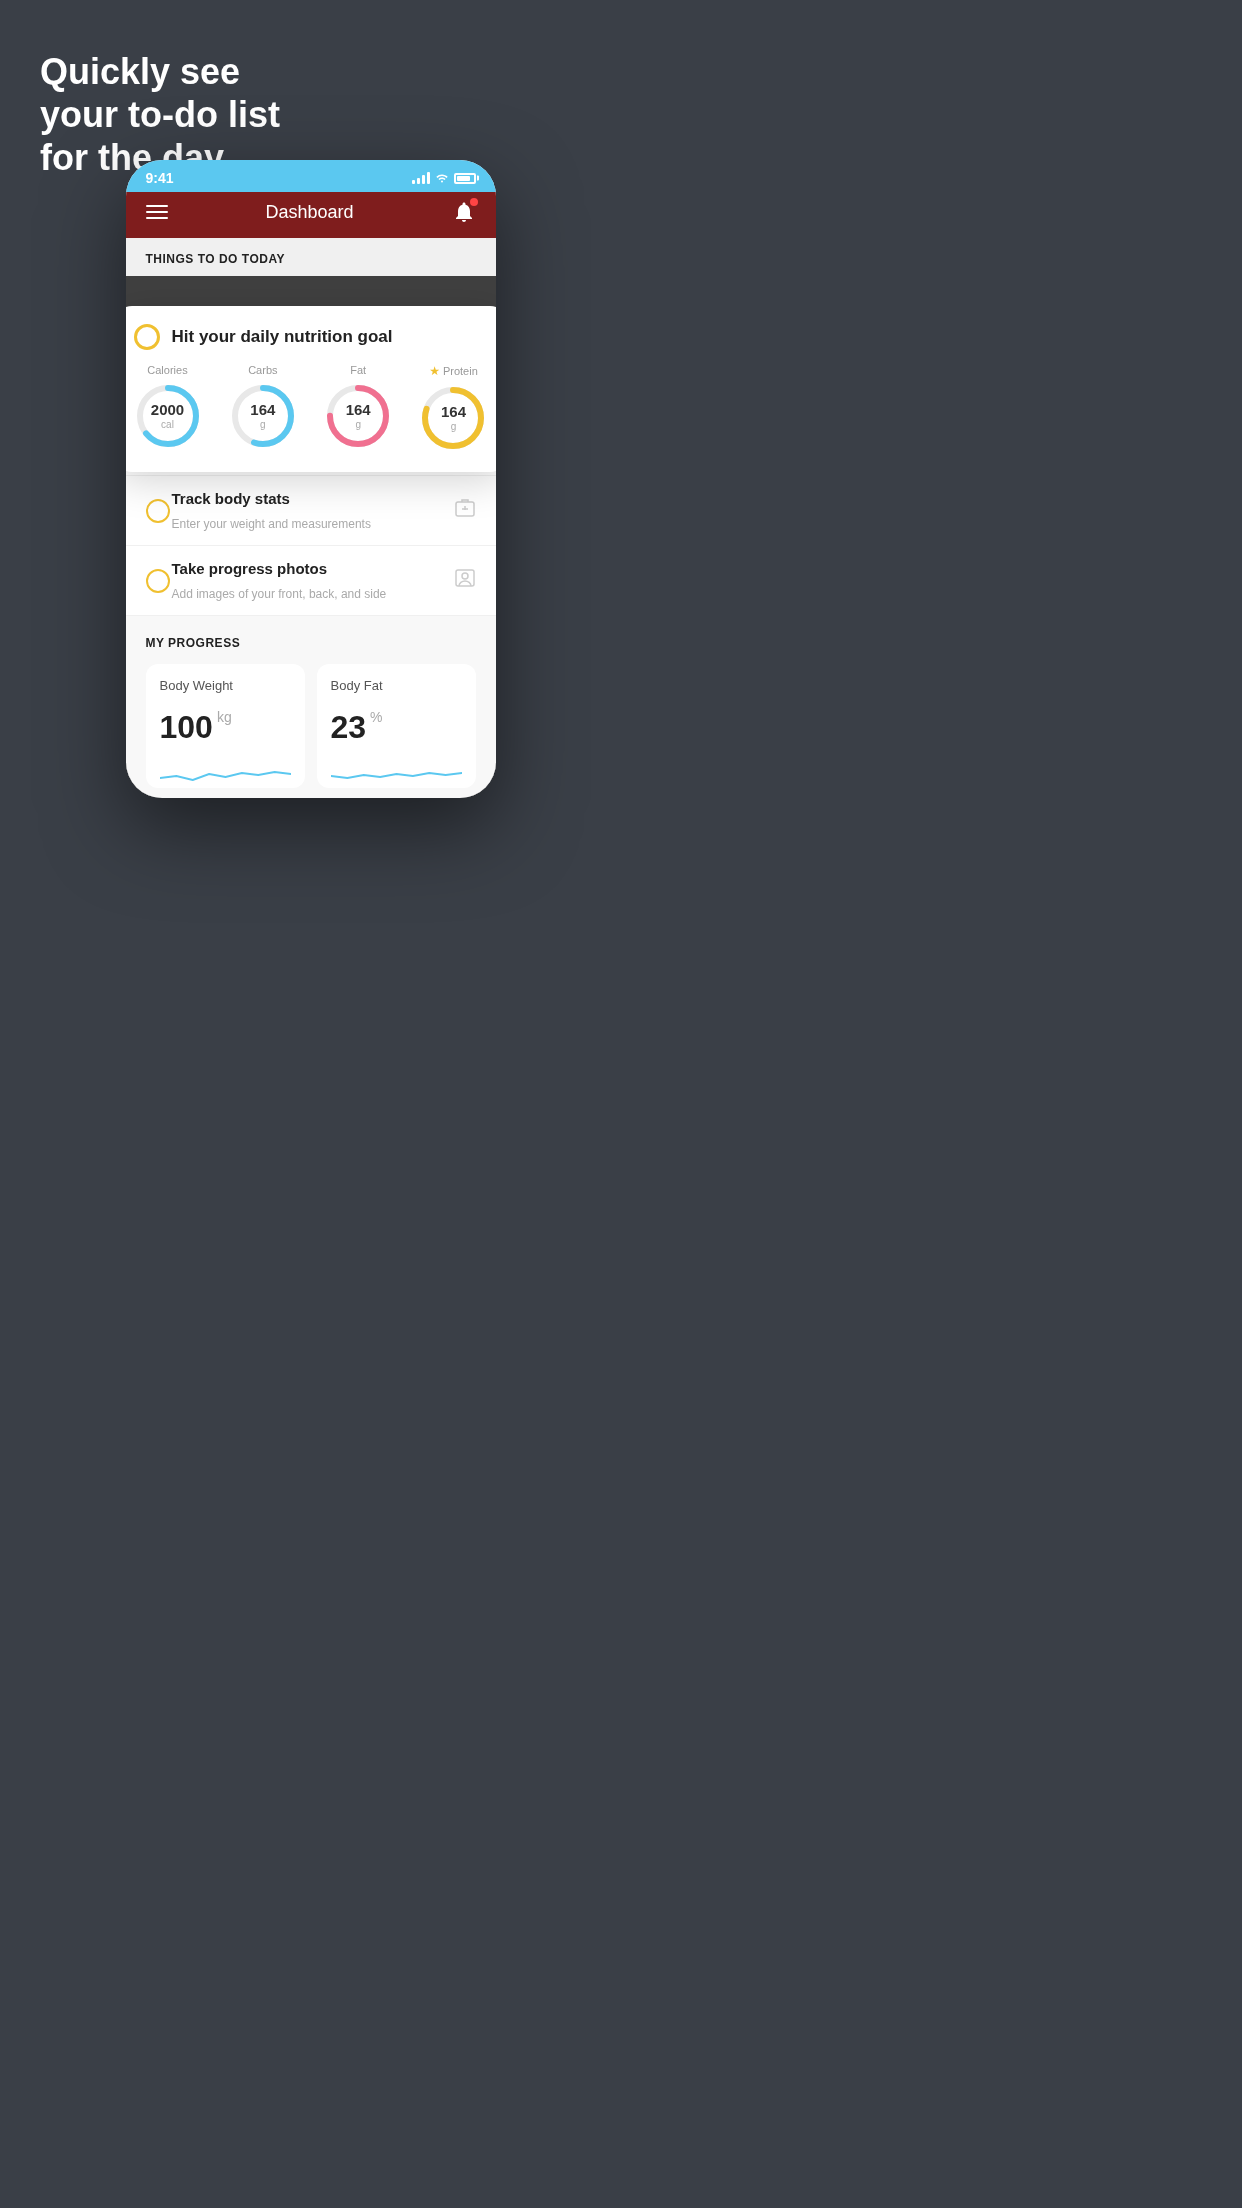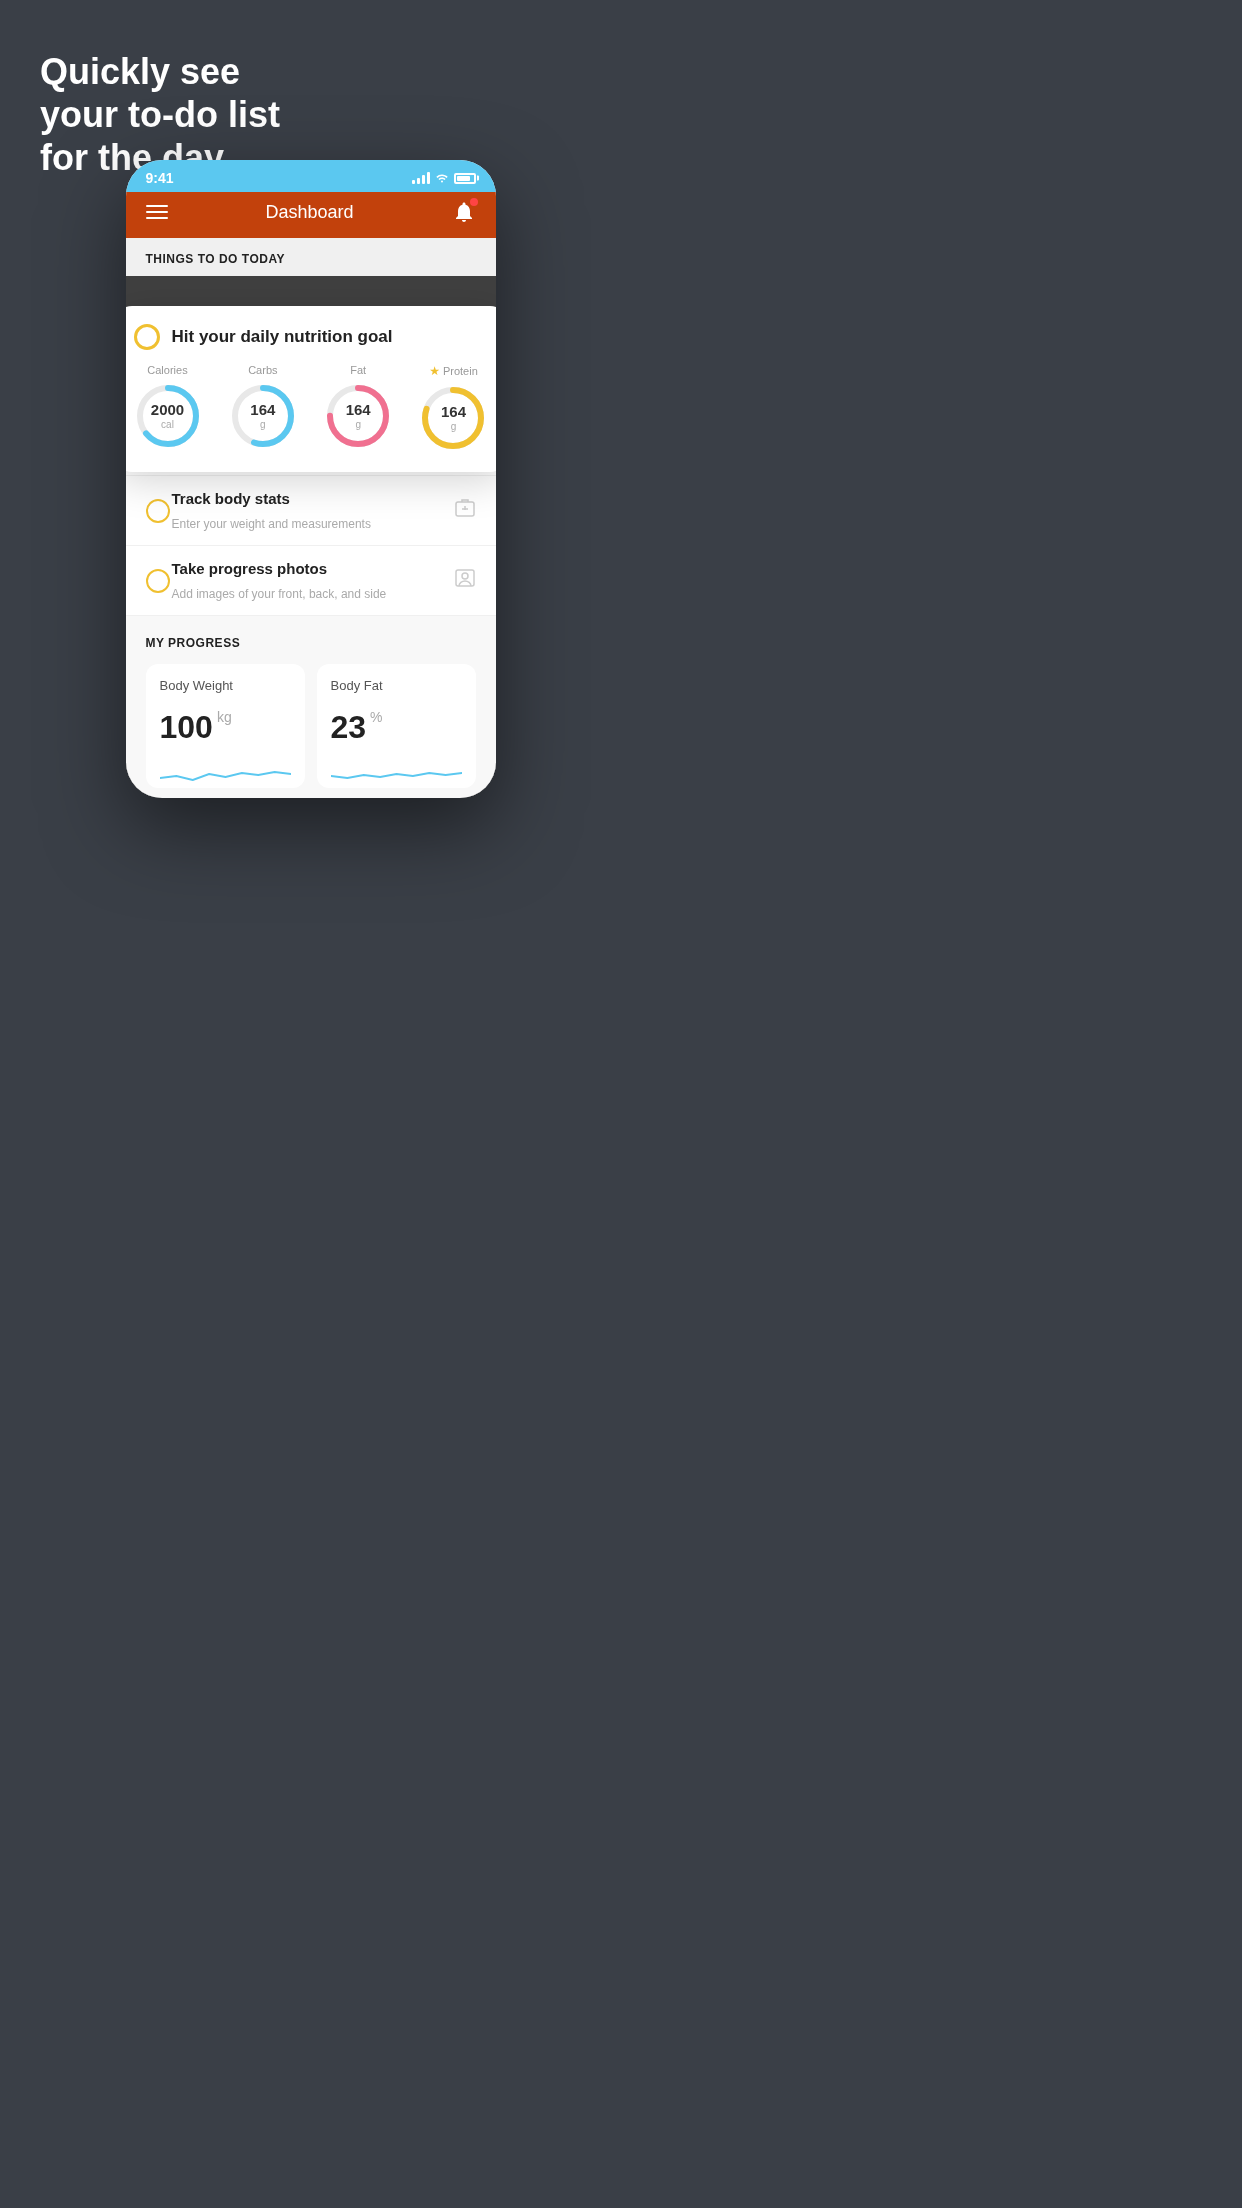"Dashboard" .app-header { background: #c2410c -> #7f1d1d }
